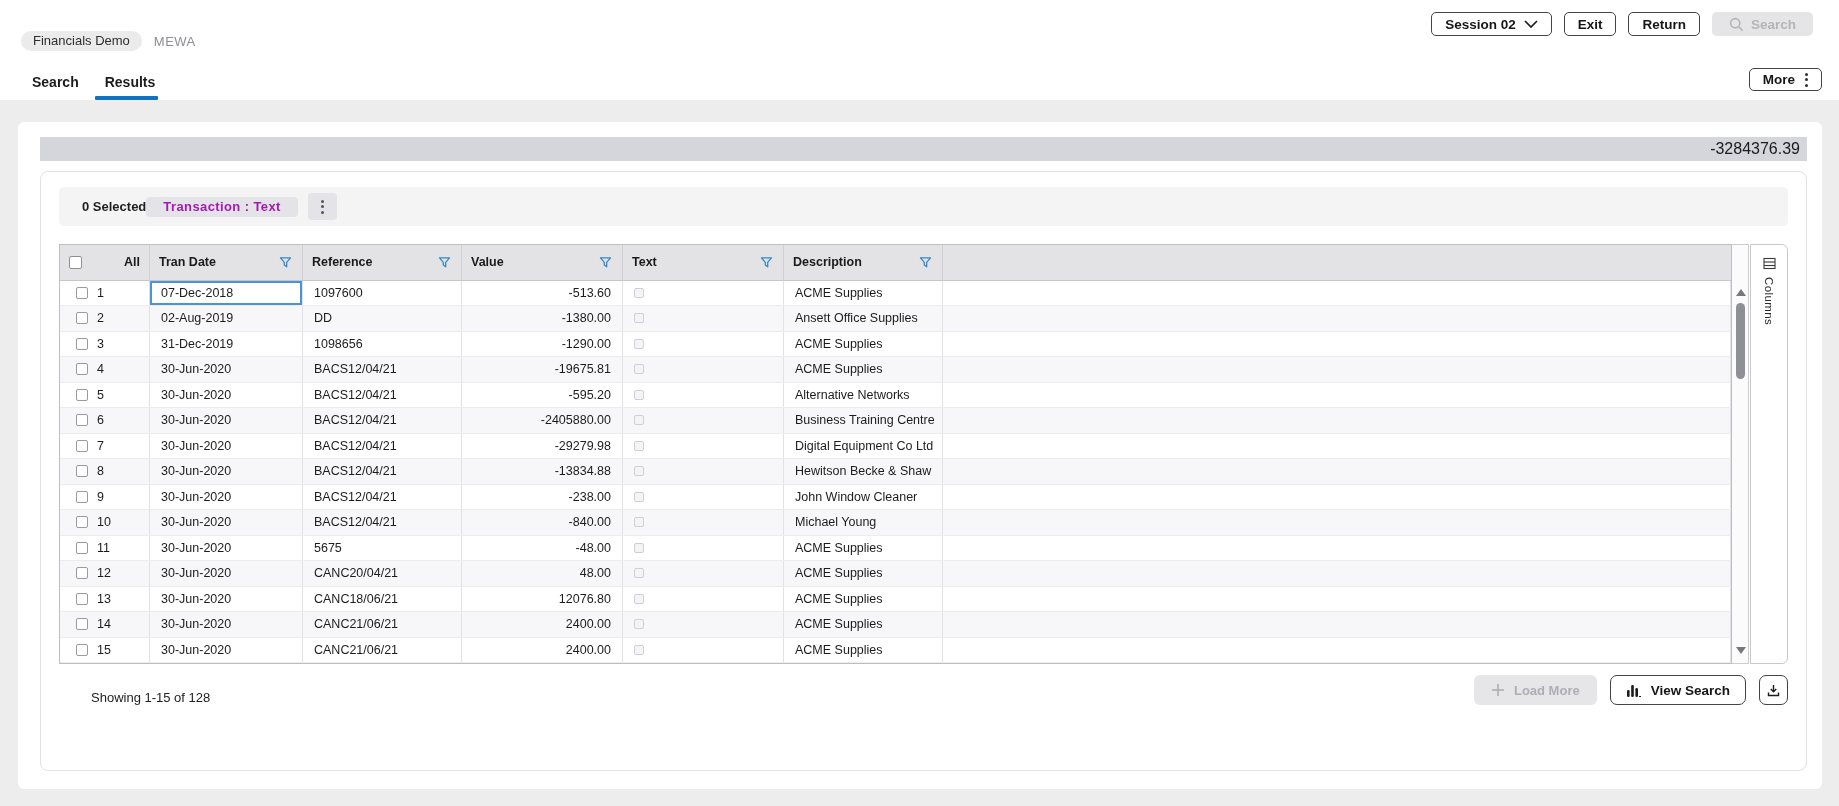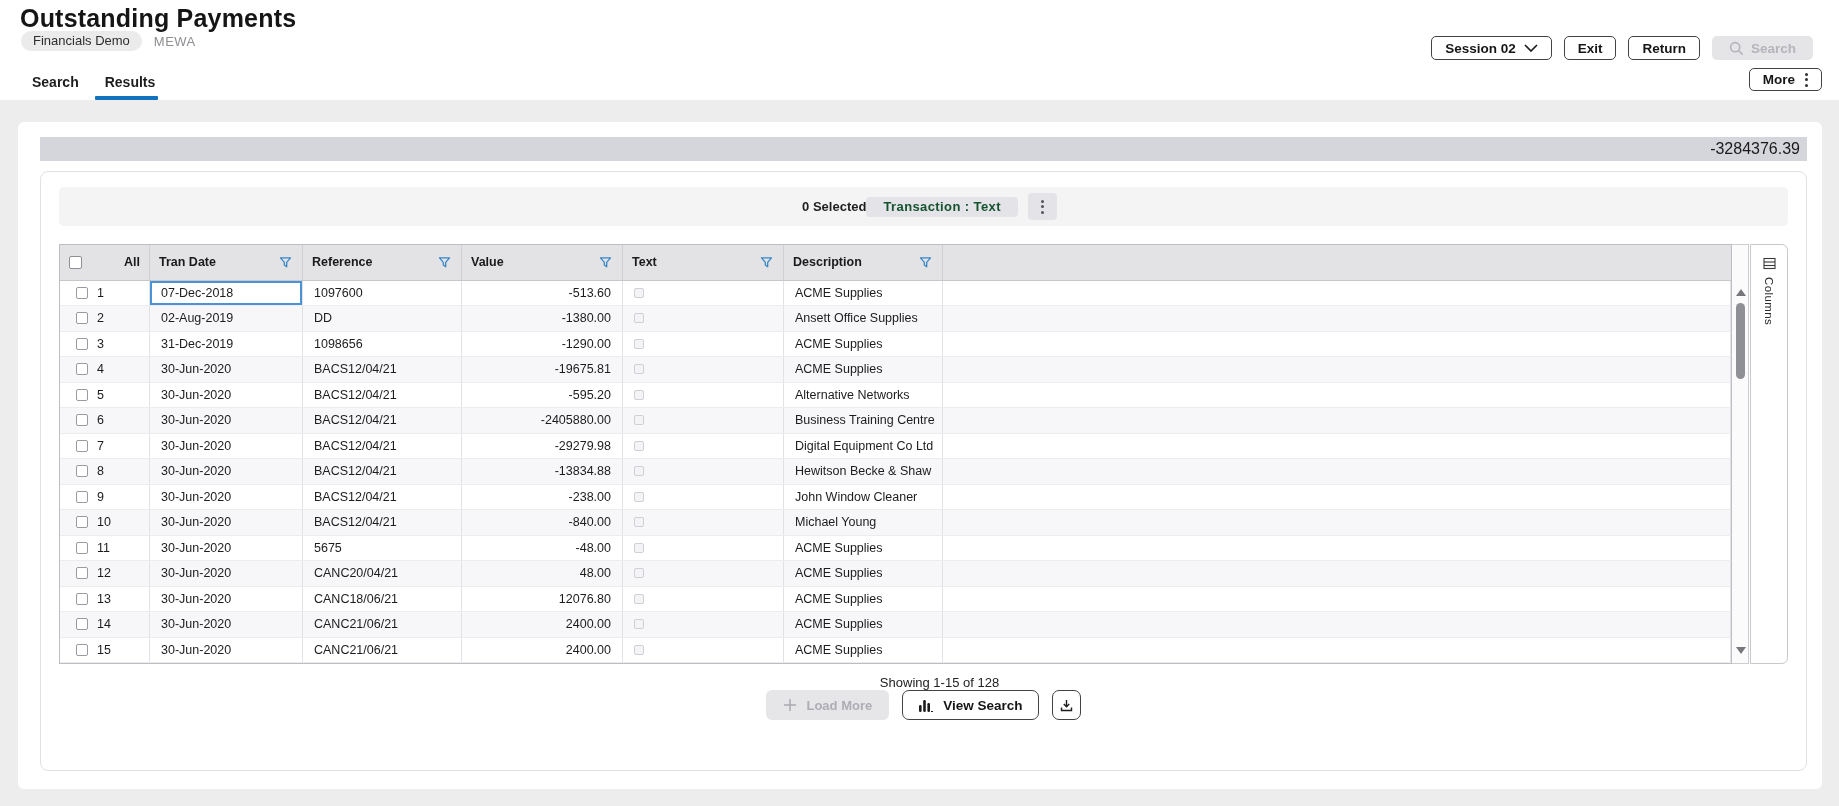"Outstanding Payments" div.page-title { html: <div>Outstanding Payments</div> -> none }
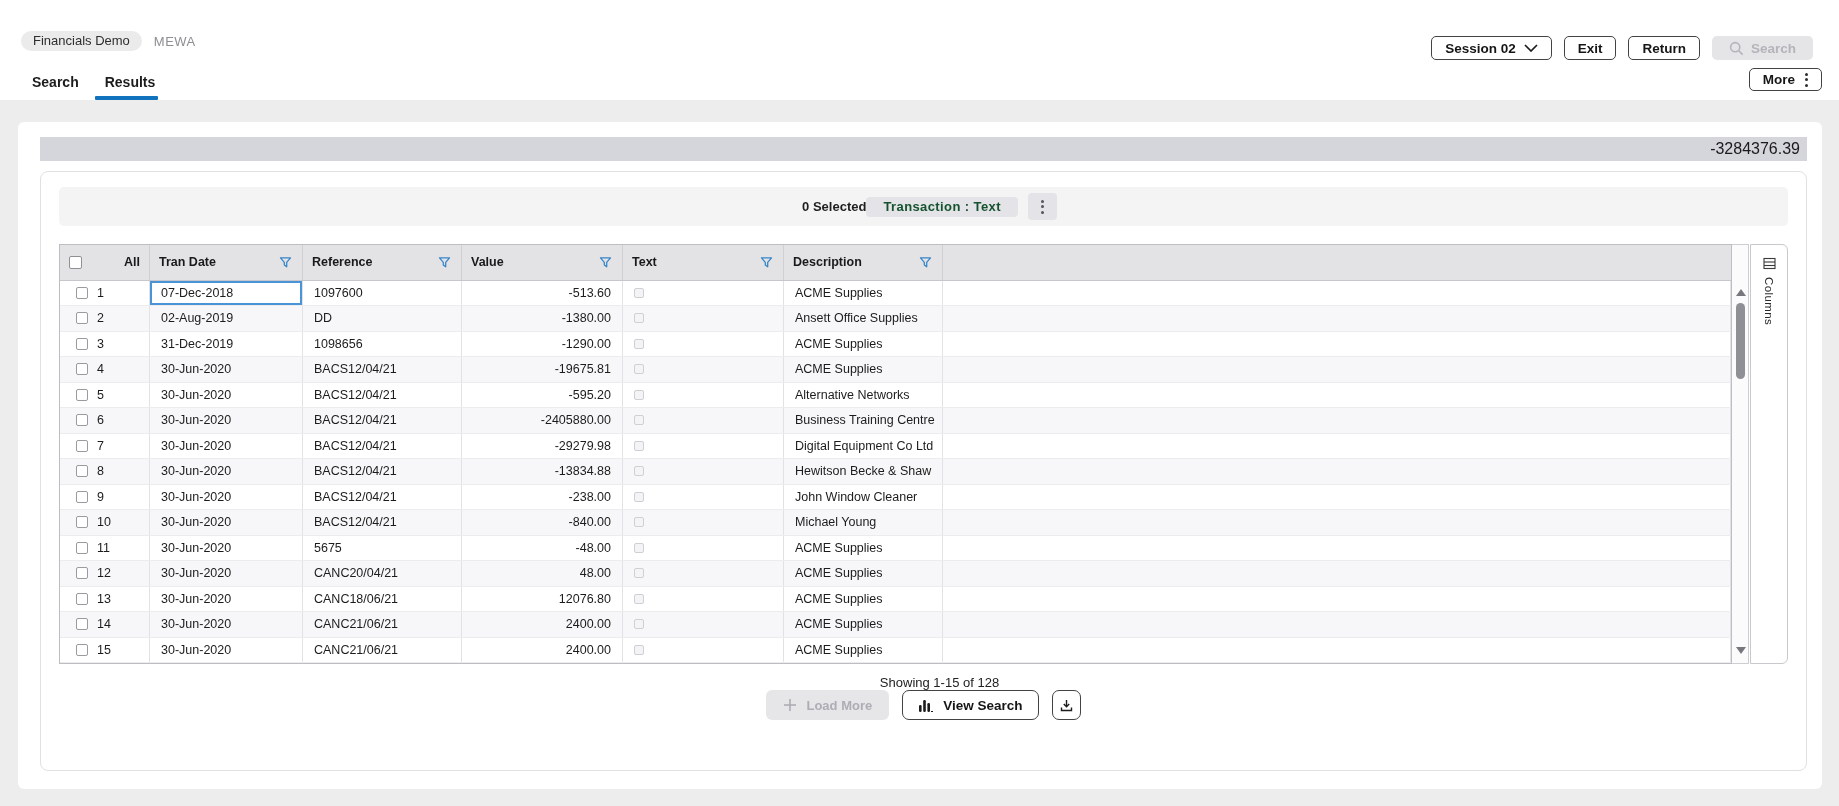"Session 02" .top-actions { margin-top: 24px -> none }
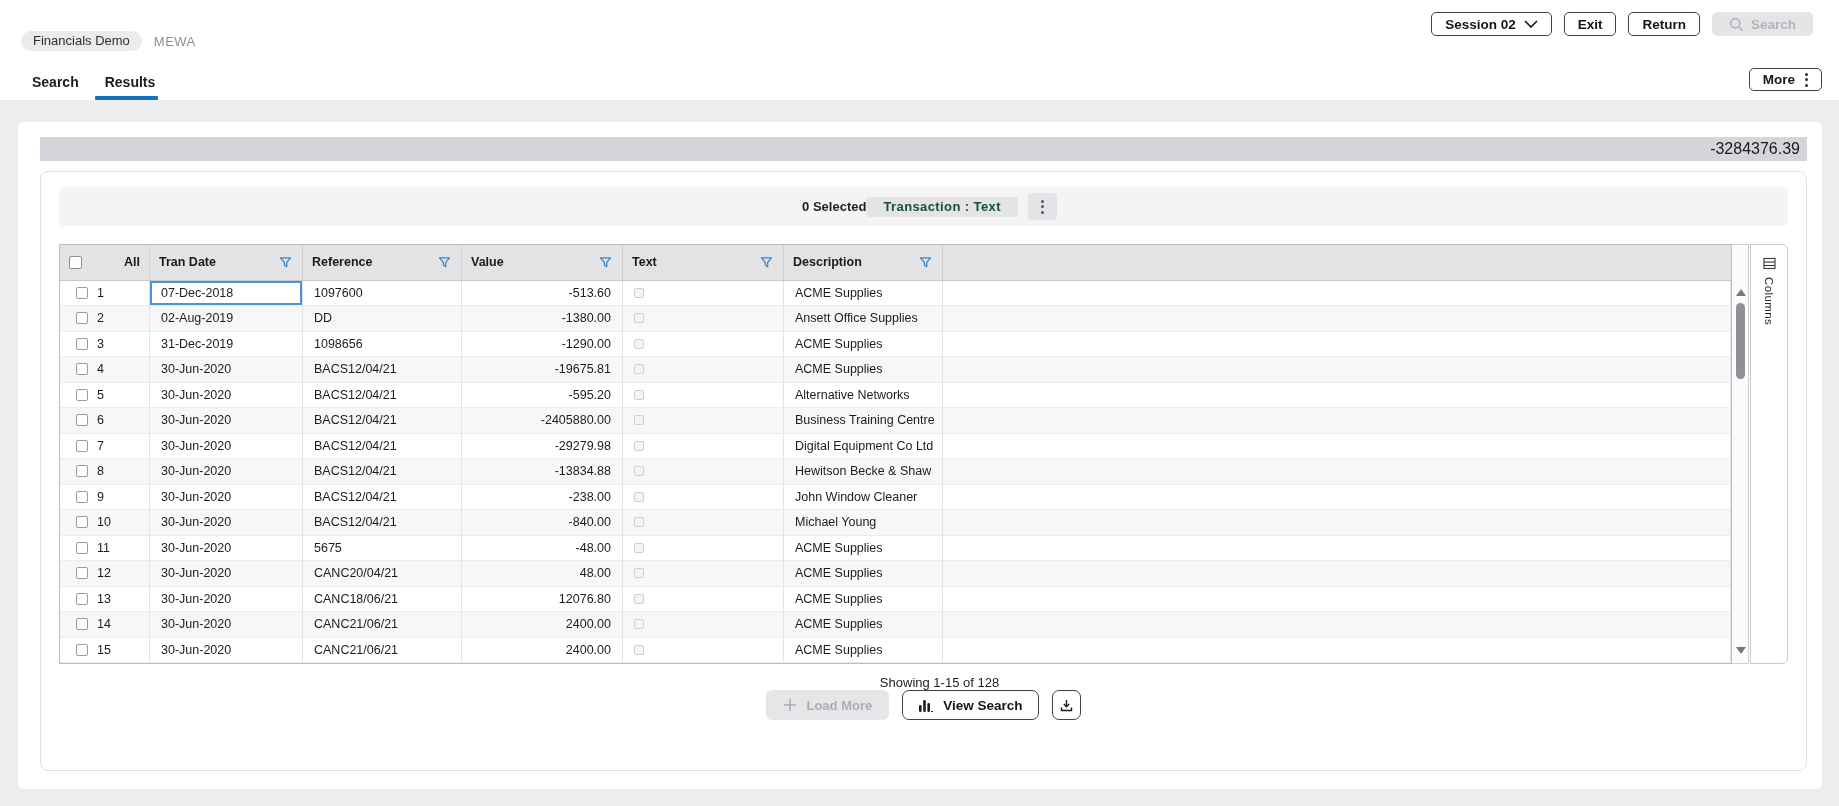"0 Selected" .toolbar { justify-content: center -> flex-start }
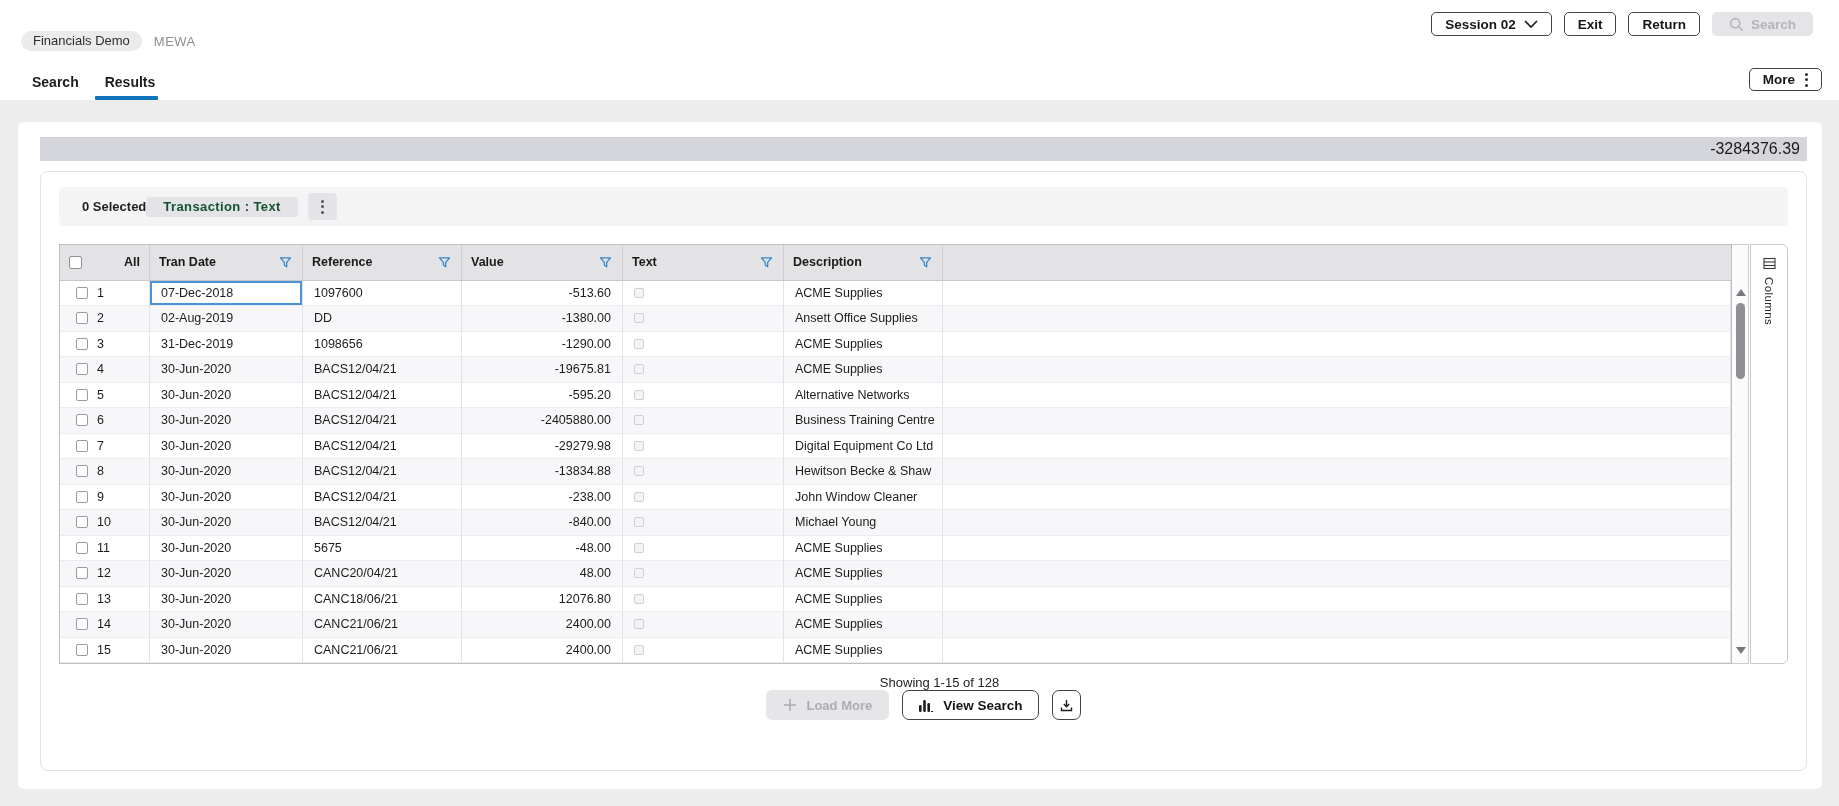"Transaction : Text" .txn-btn { color: #14532d -> #a21caf }
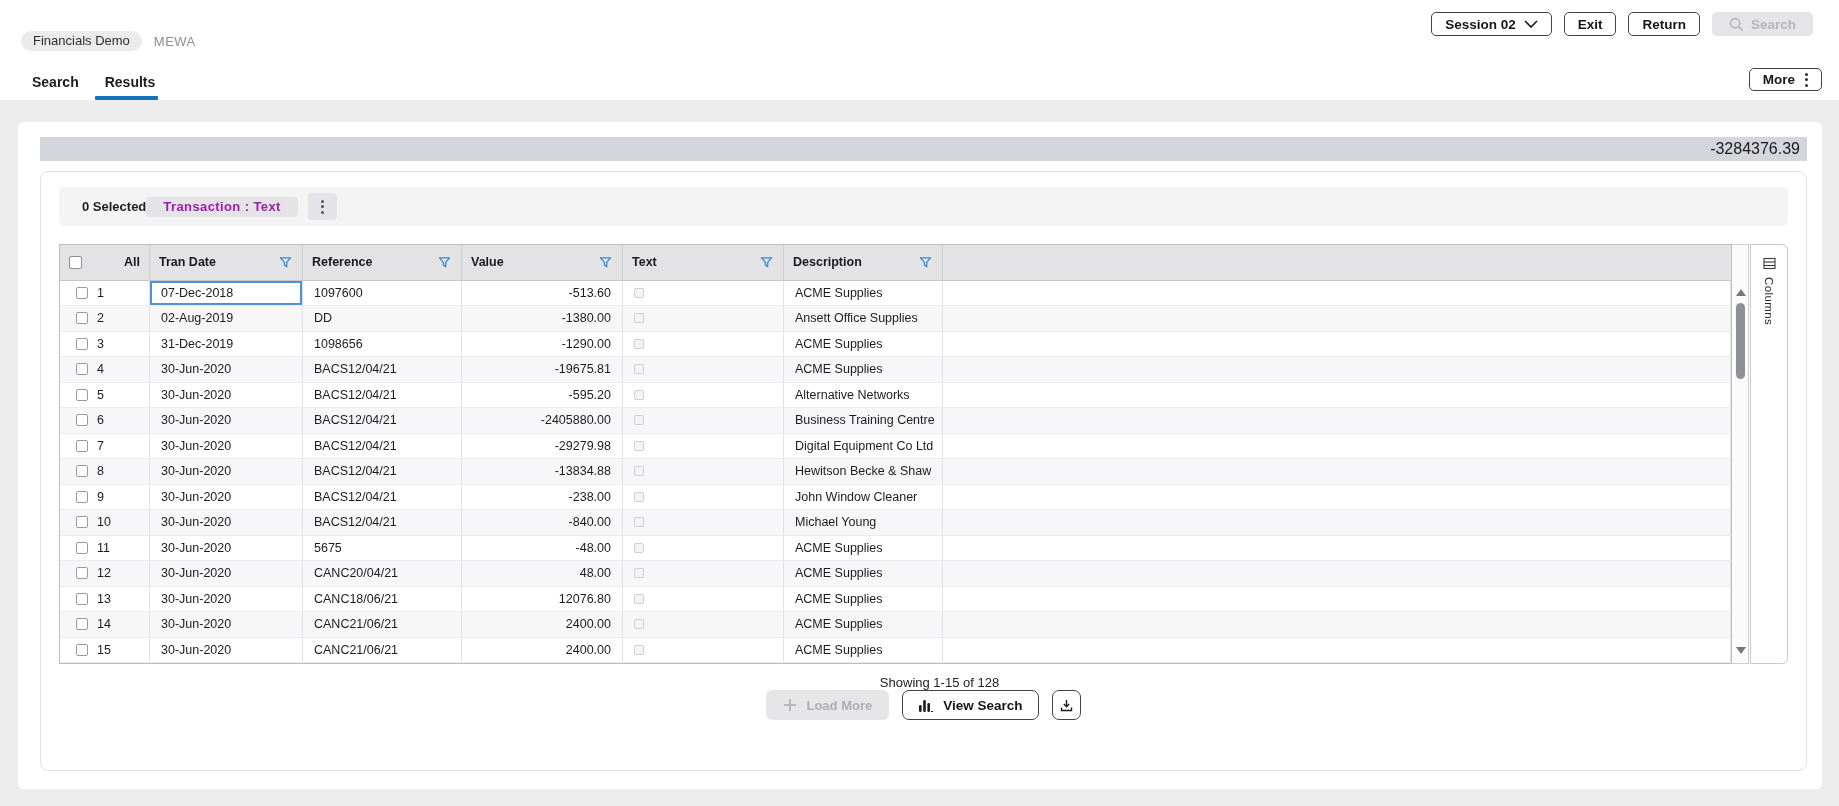"Showing 1-15 of 128" .subfoot { align-items: center -> flex-end; flex-direction: column -> none }
